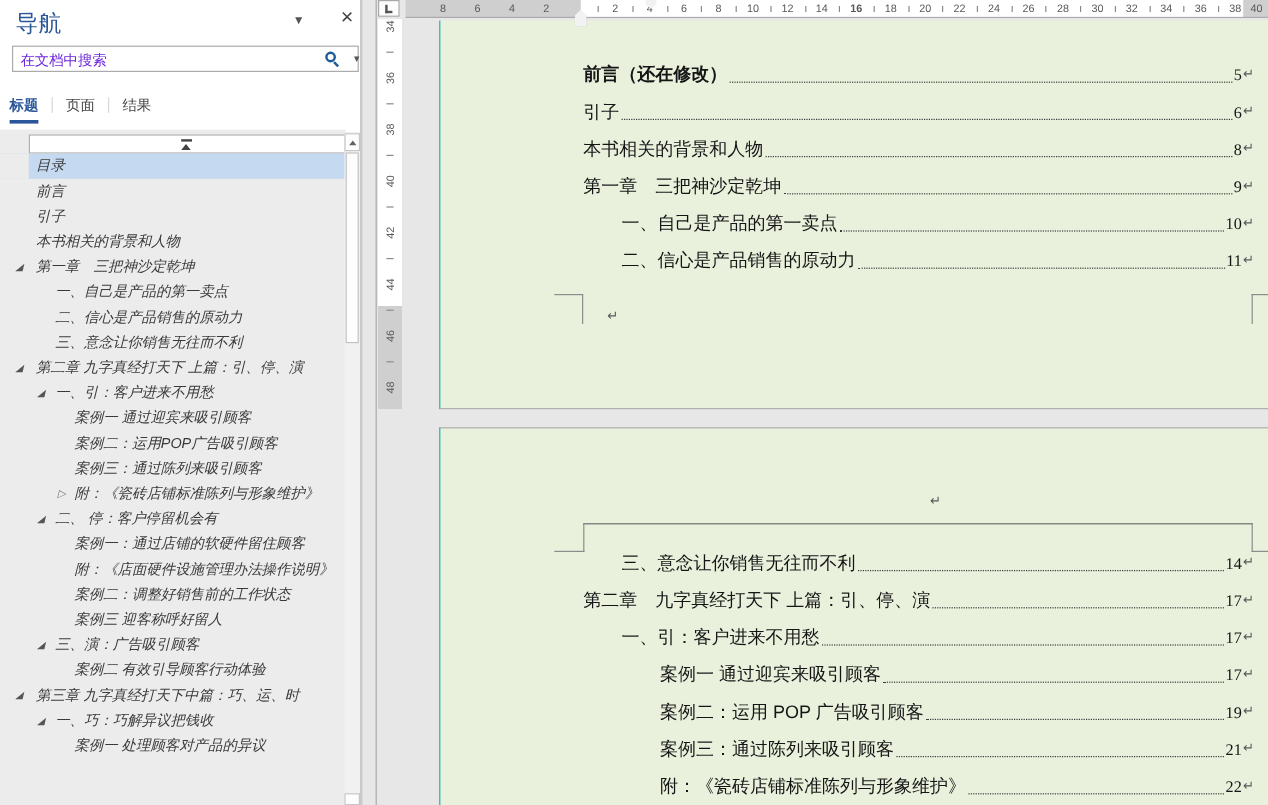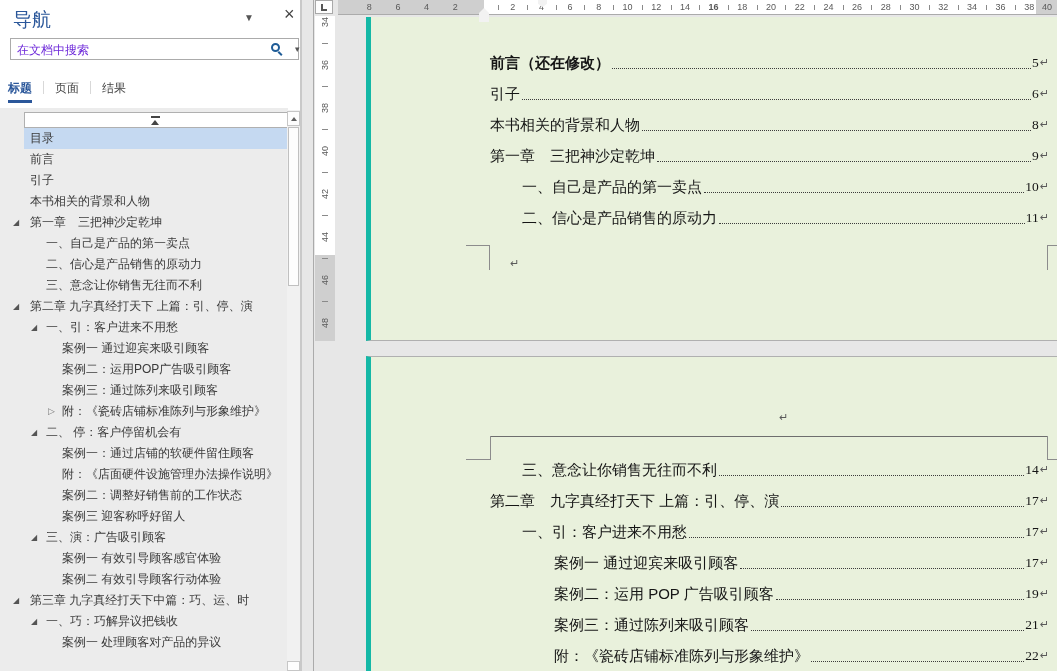"前言（还在修改）" .page { border-left: 5px solid #14b8a6 -> 1px solid #14b8a6 }
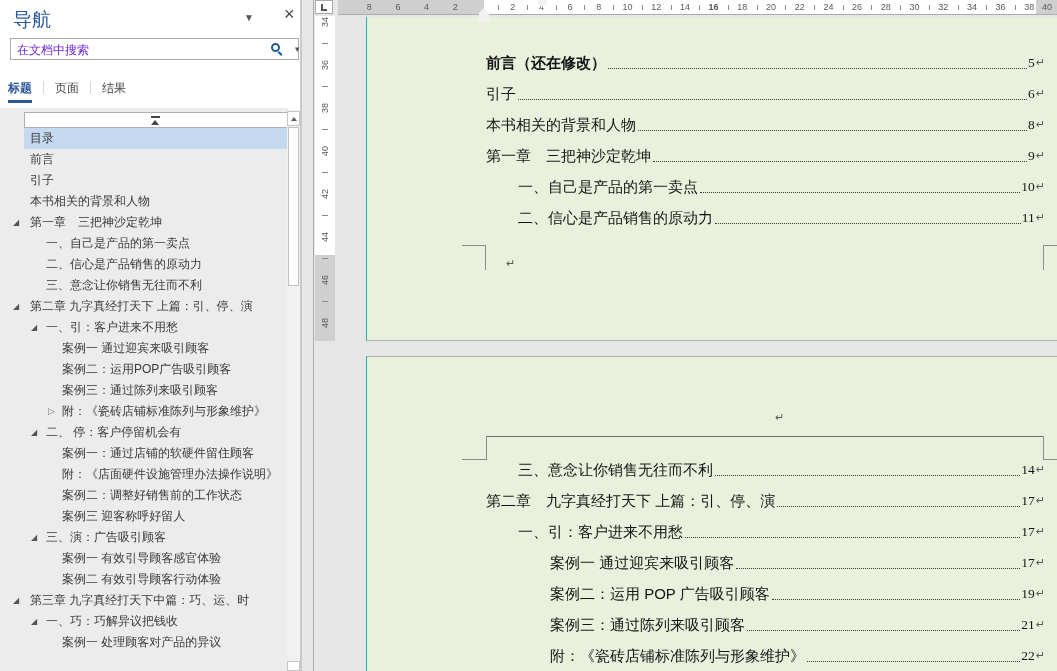"目录" #navlist-bg { font-style: none -> italic }
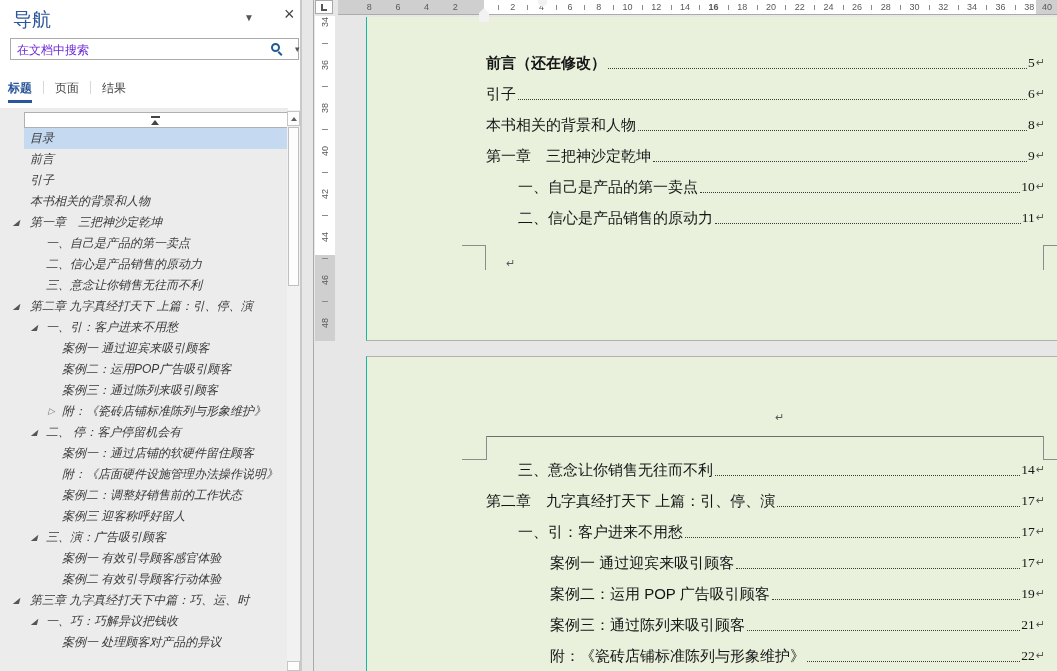"案例一 有效引导顾客感官体验" div.nav-item { html: <div> <span>案例一 有效引导顾客感官体验</span> </div> -> none }
